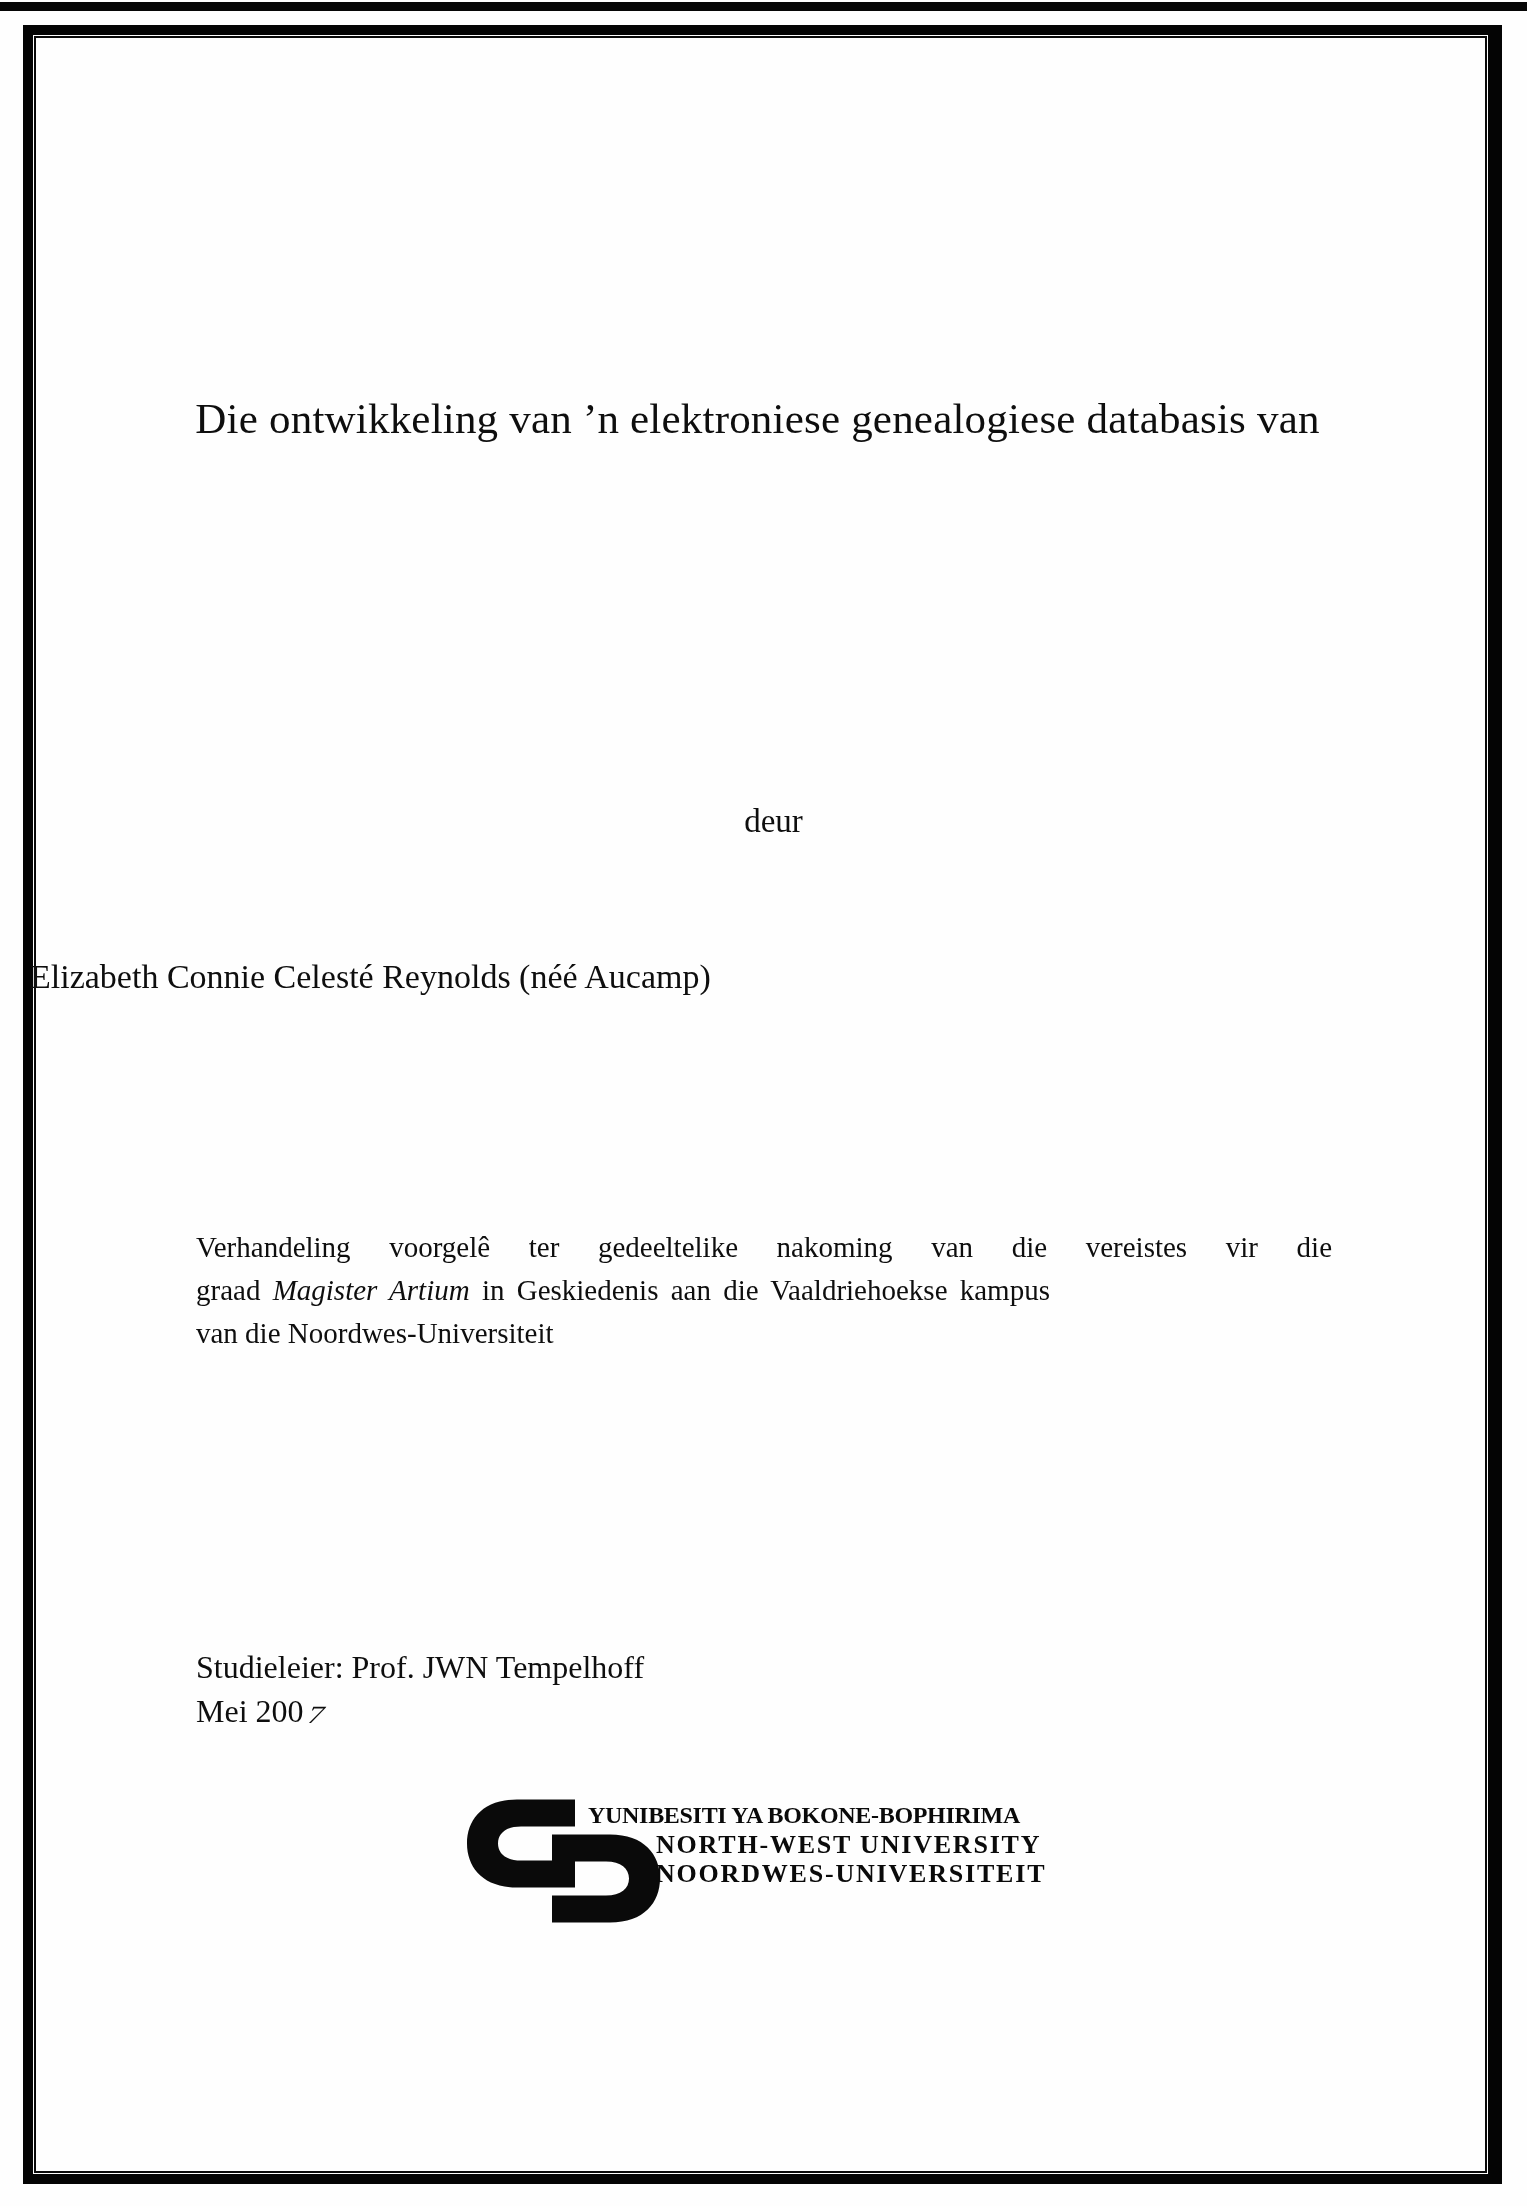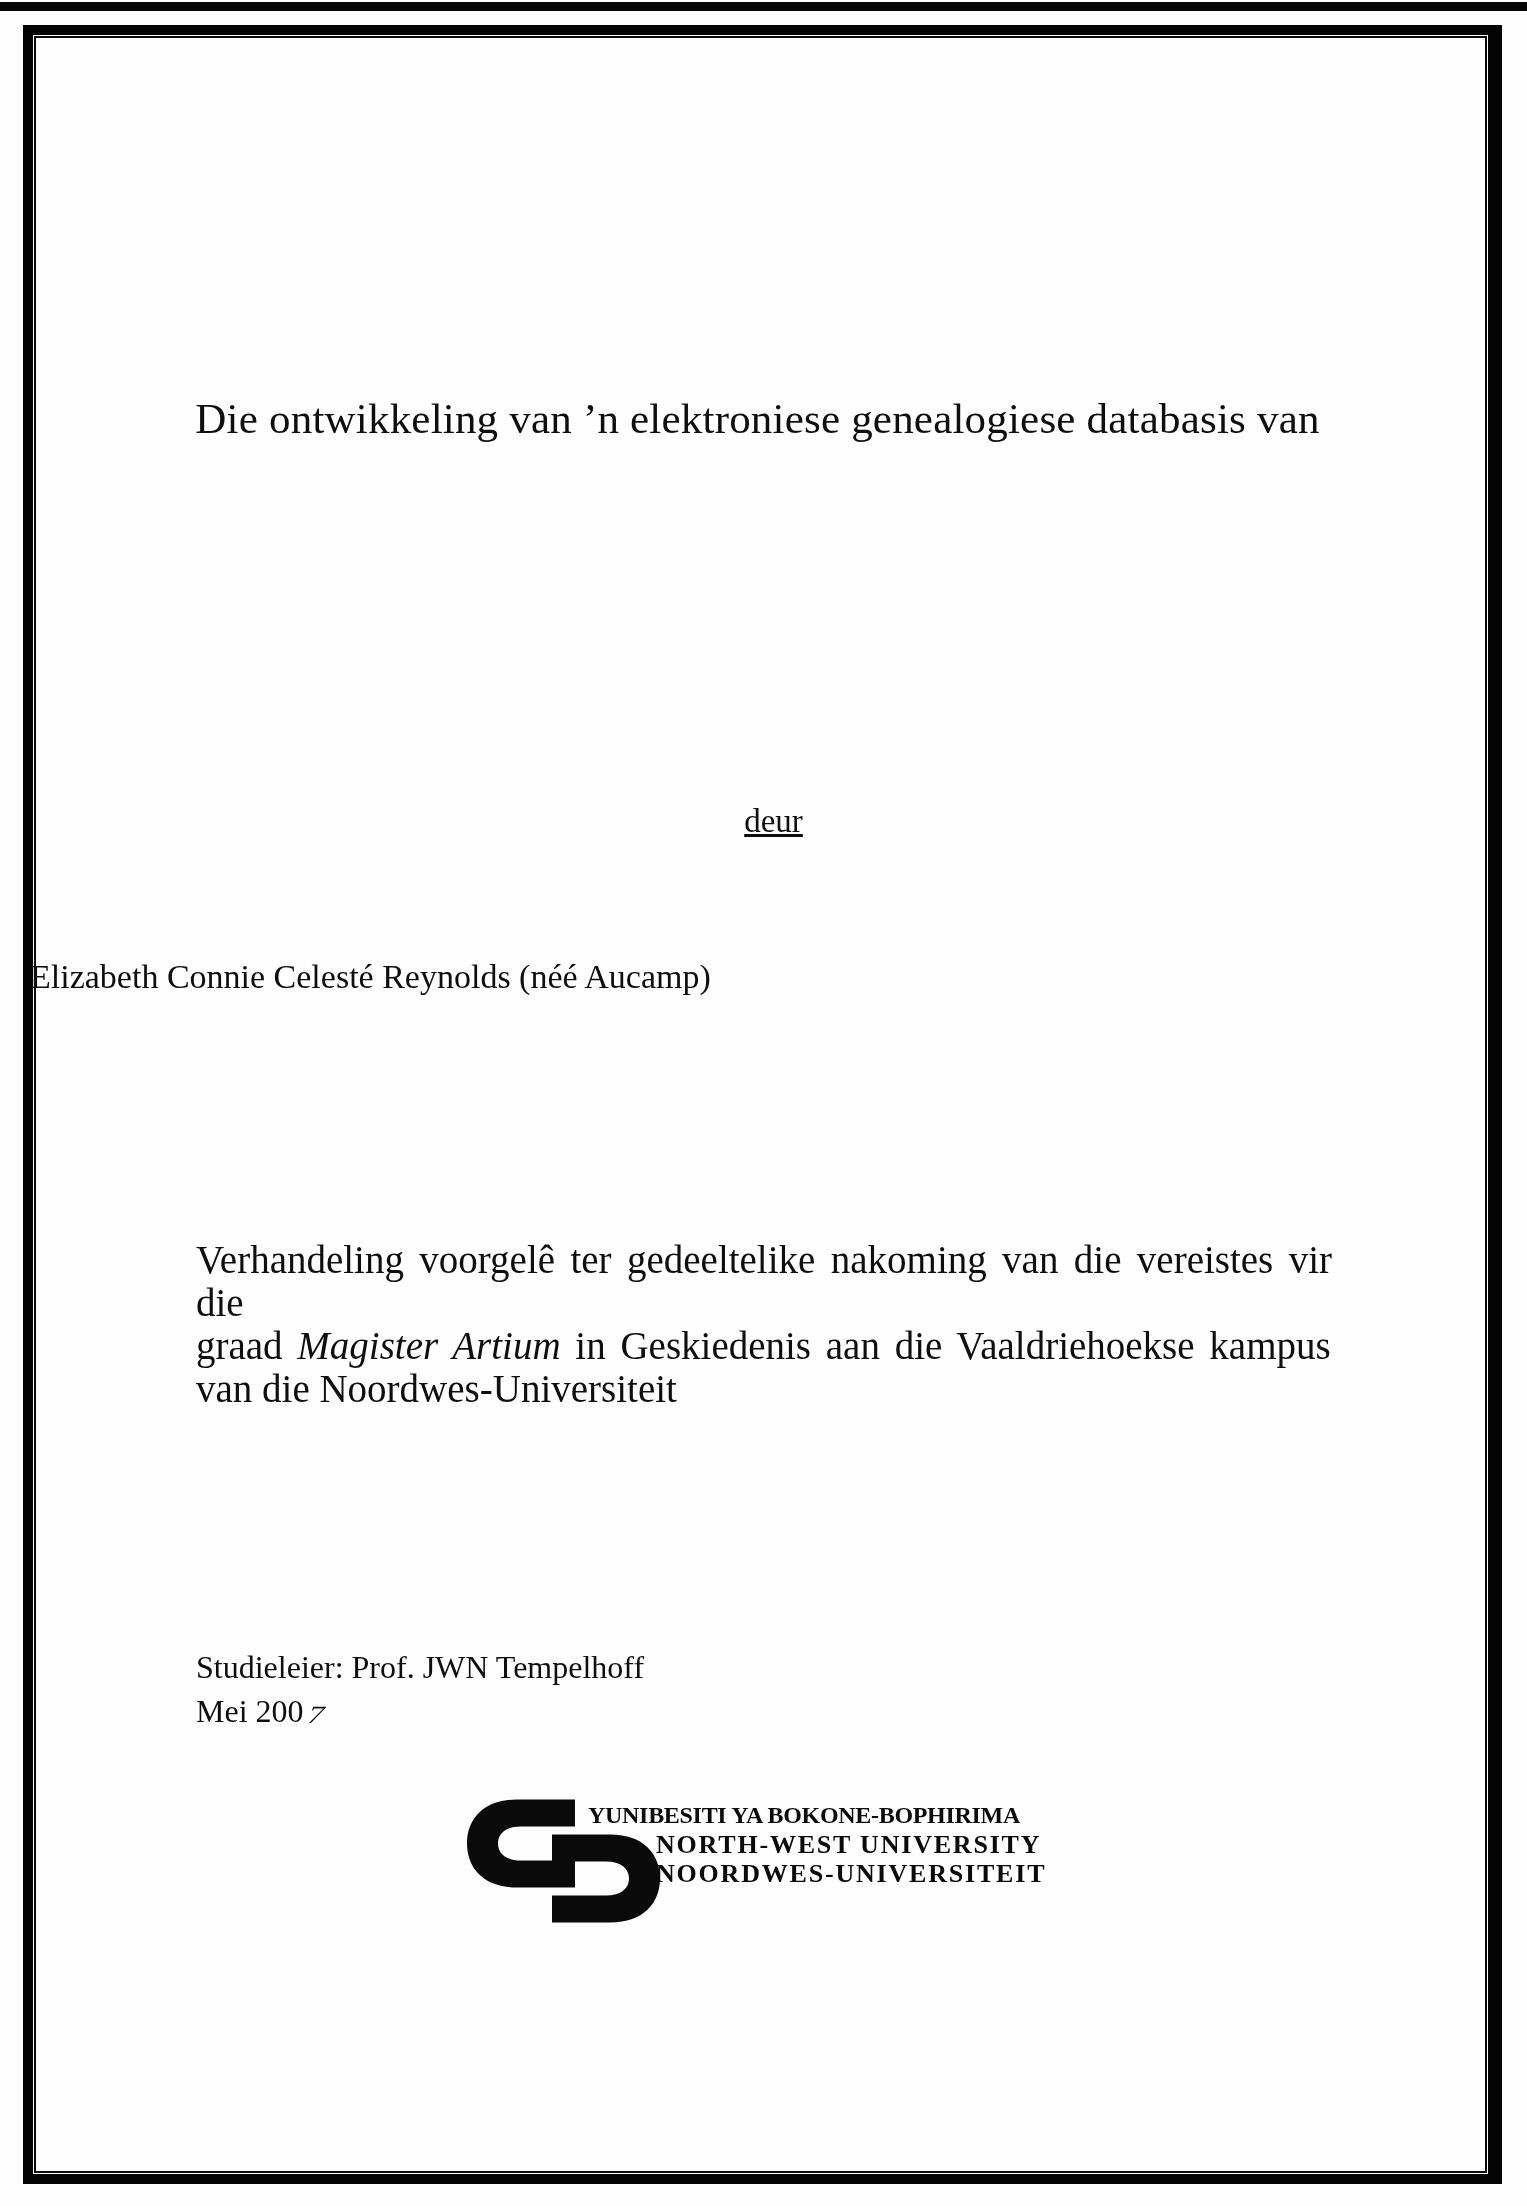"deur" .byline { text-decoration: underline -> none }
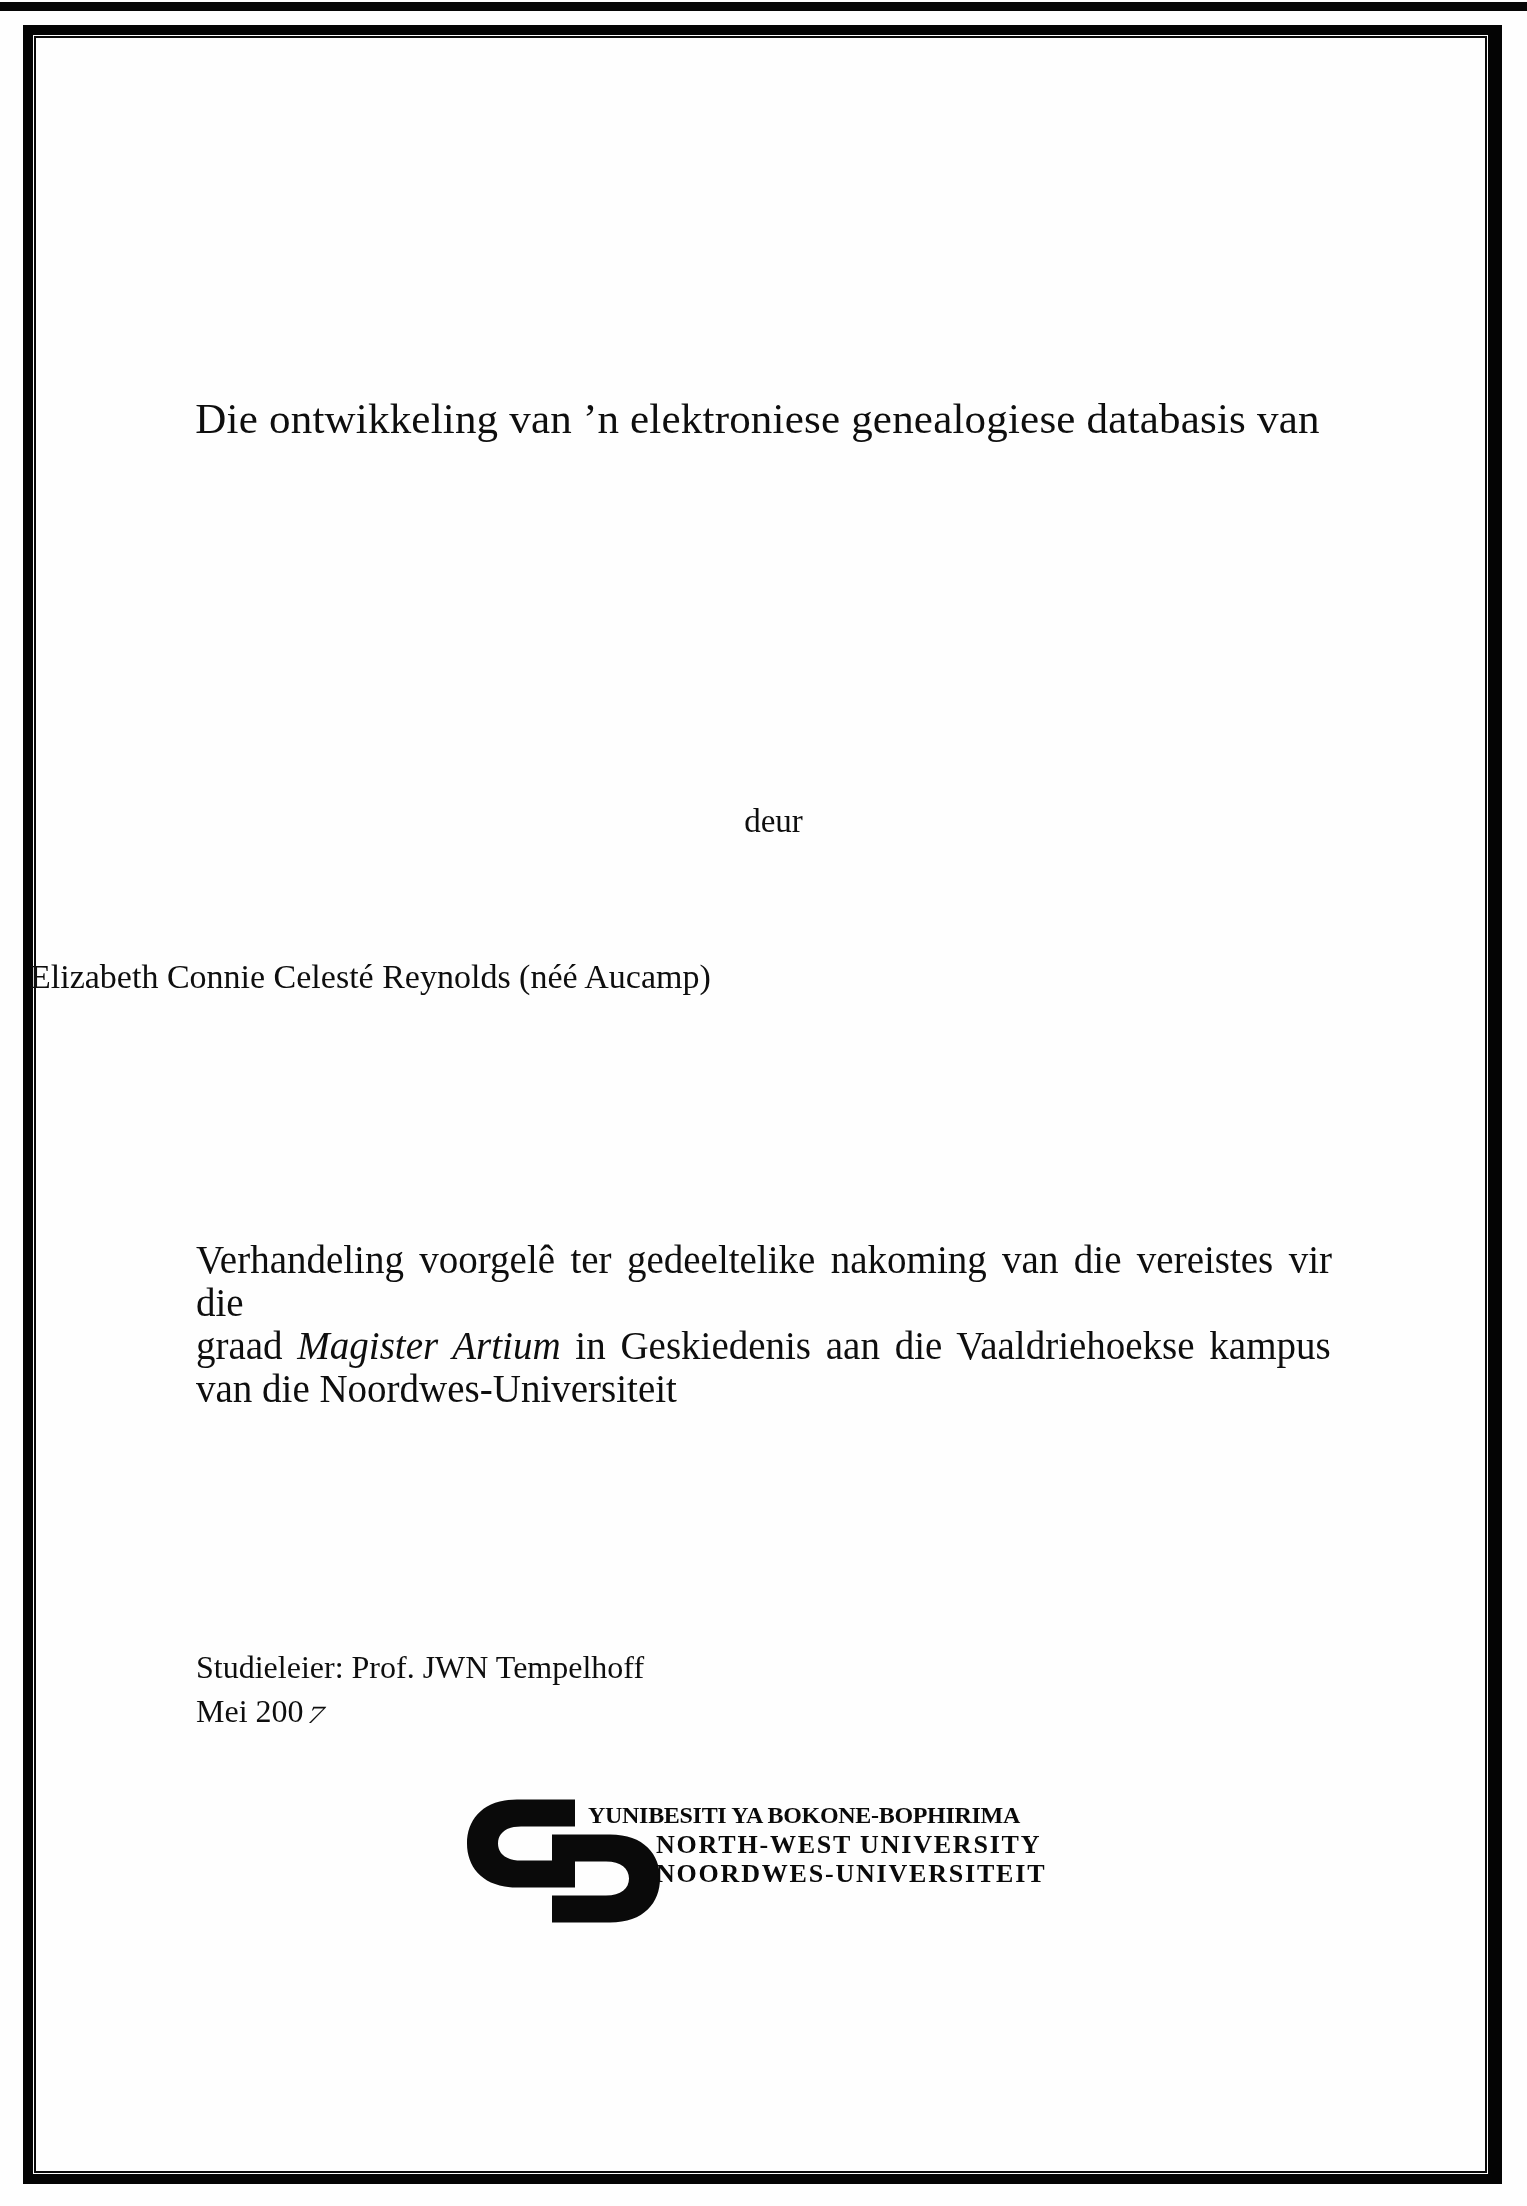"Verhandeling voorgelê ter gedeeltelike" .statement { font-size: 39px -> 29px; margin-top: 12px -> none }
